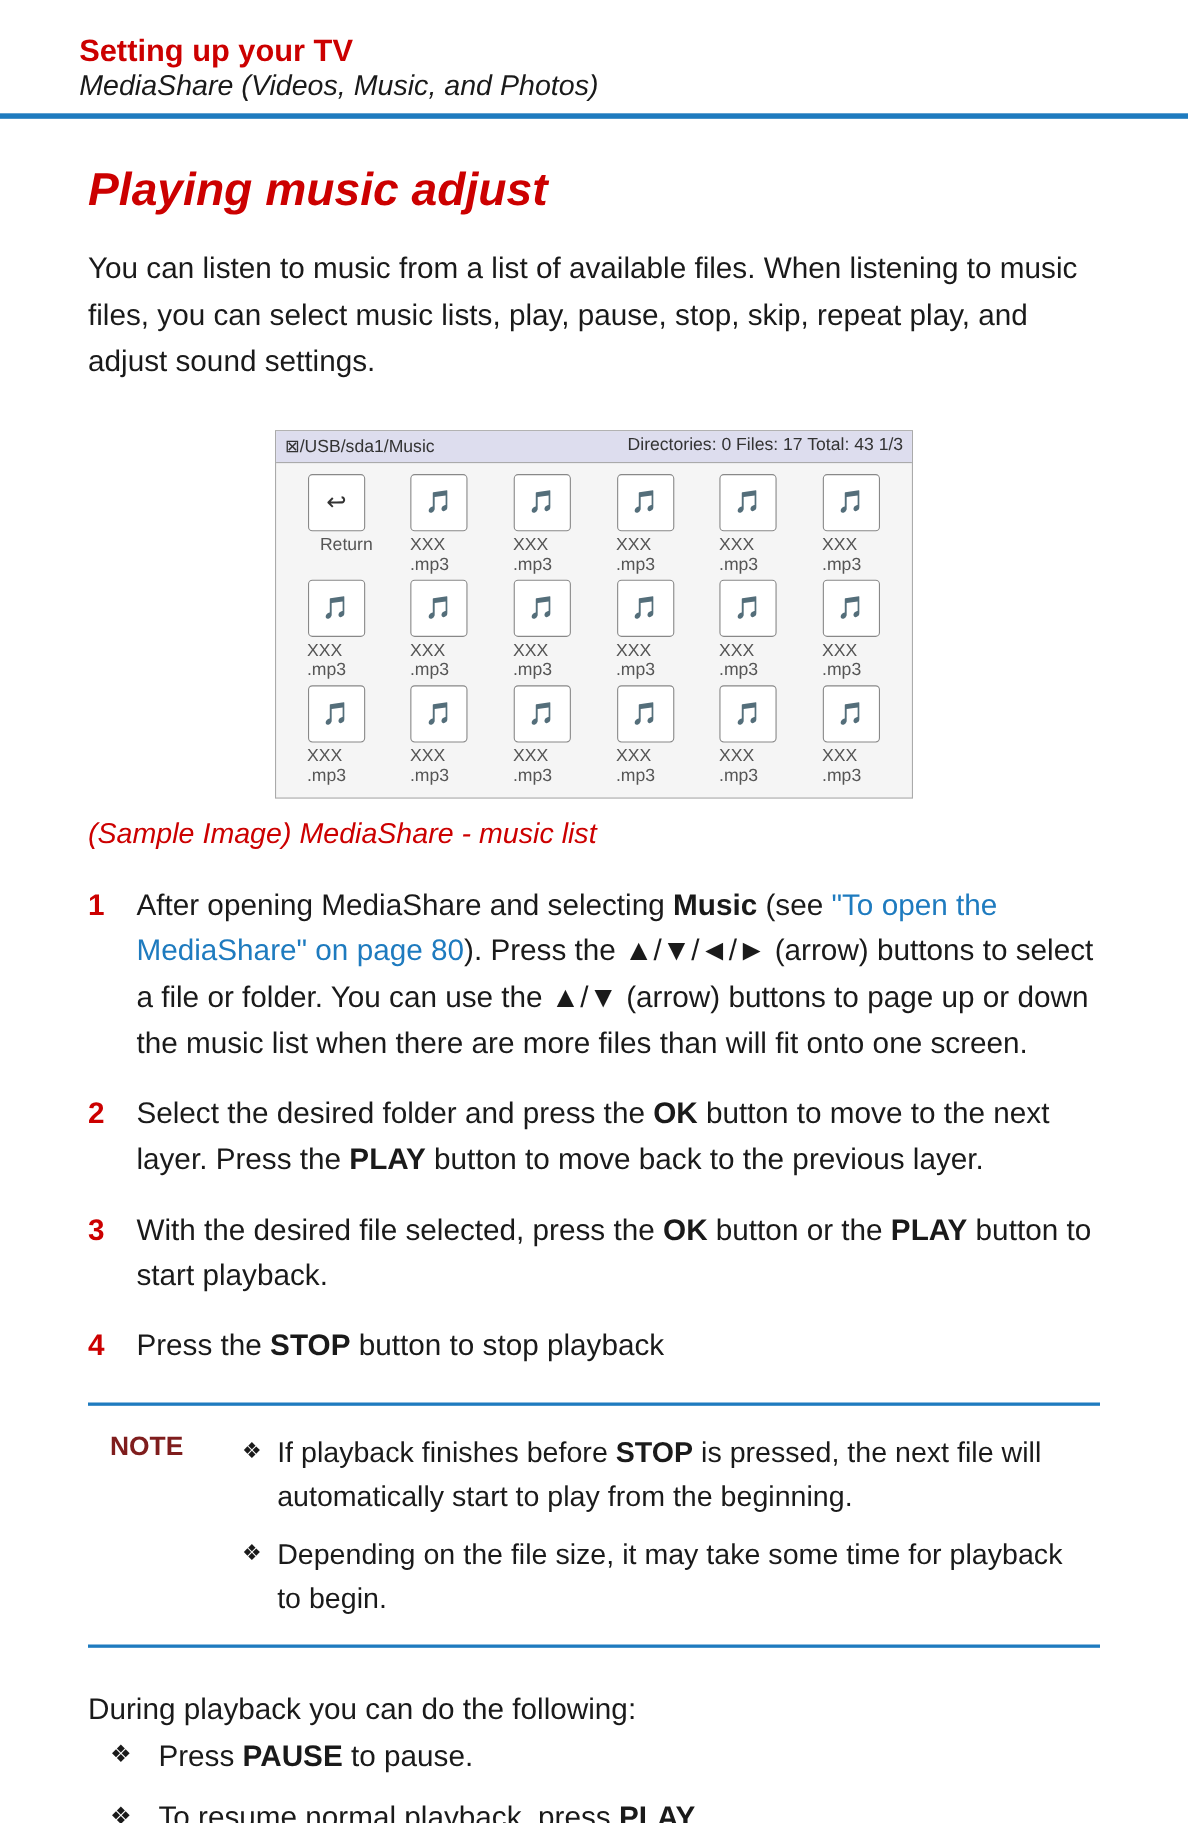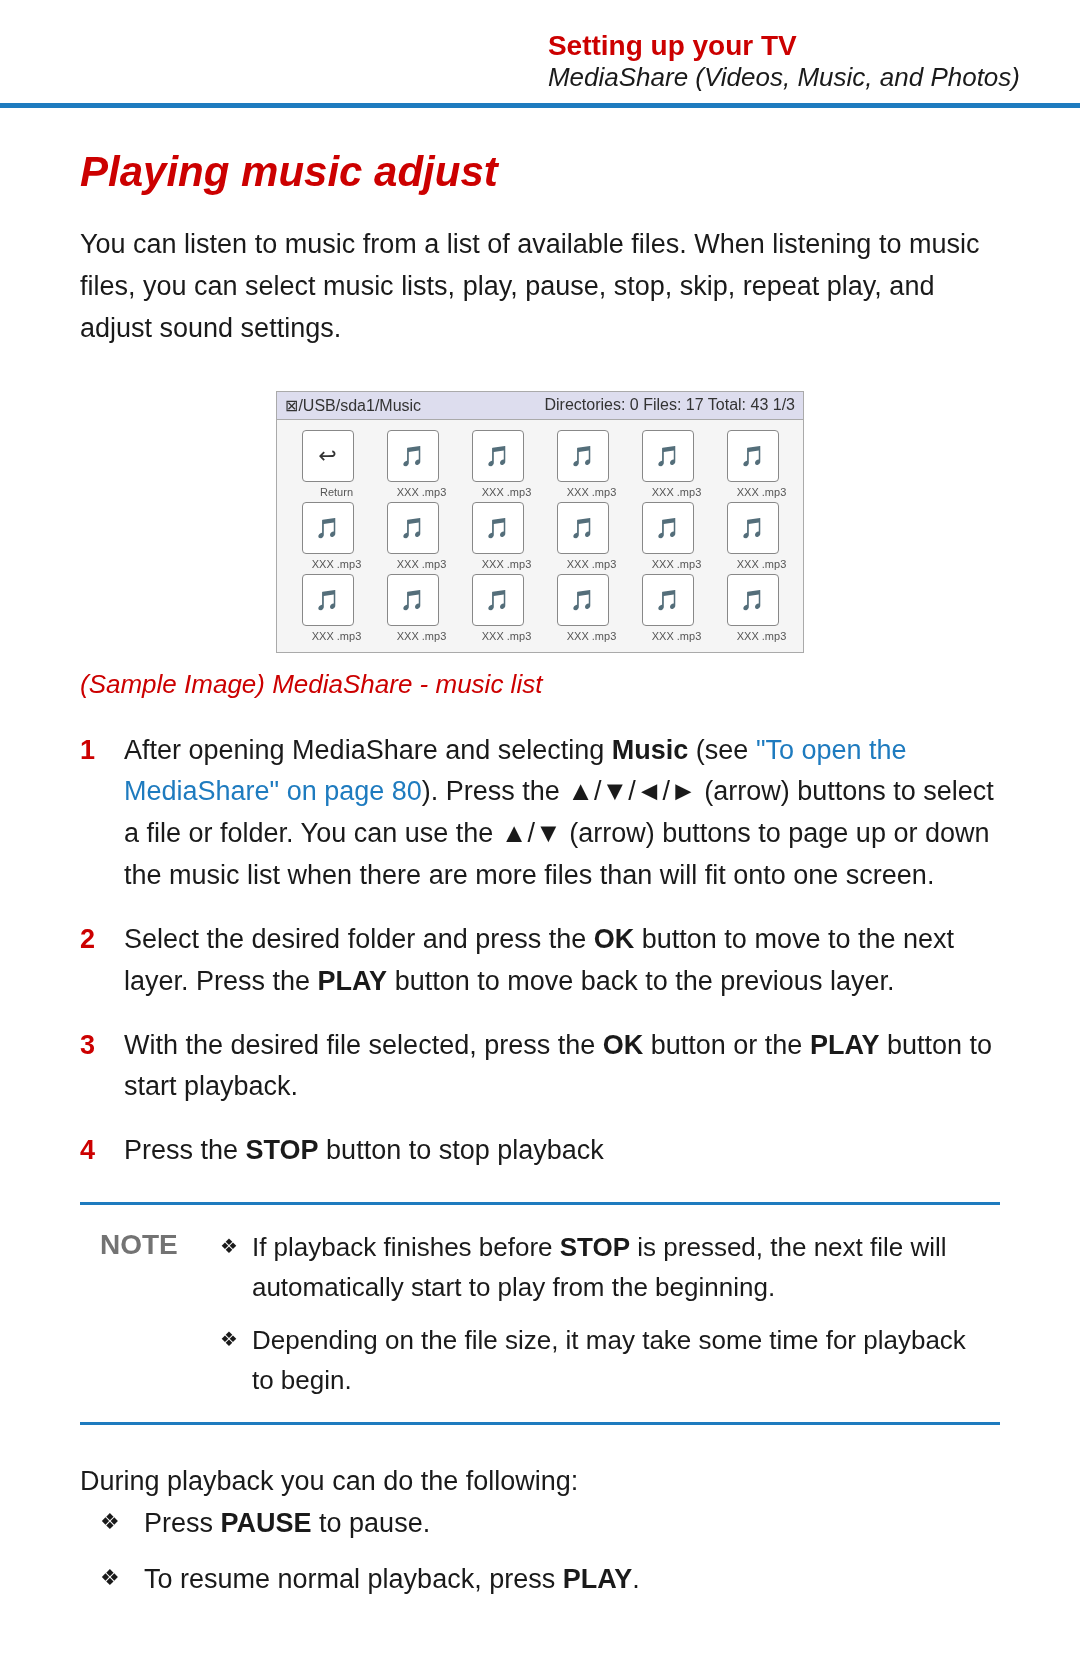"Setting up your TV" .header { justify-content: flex-end -> flex-start }
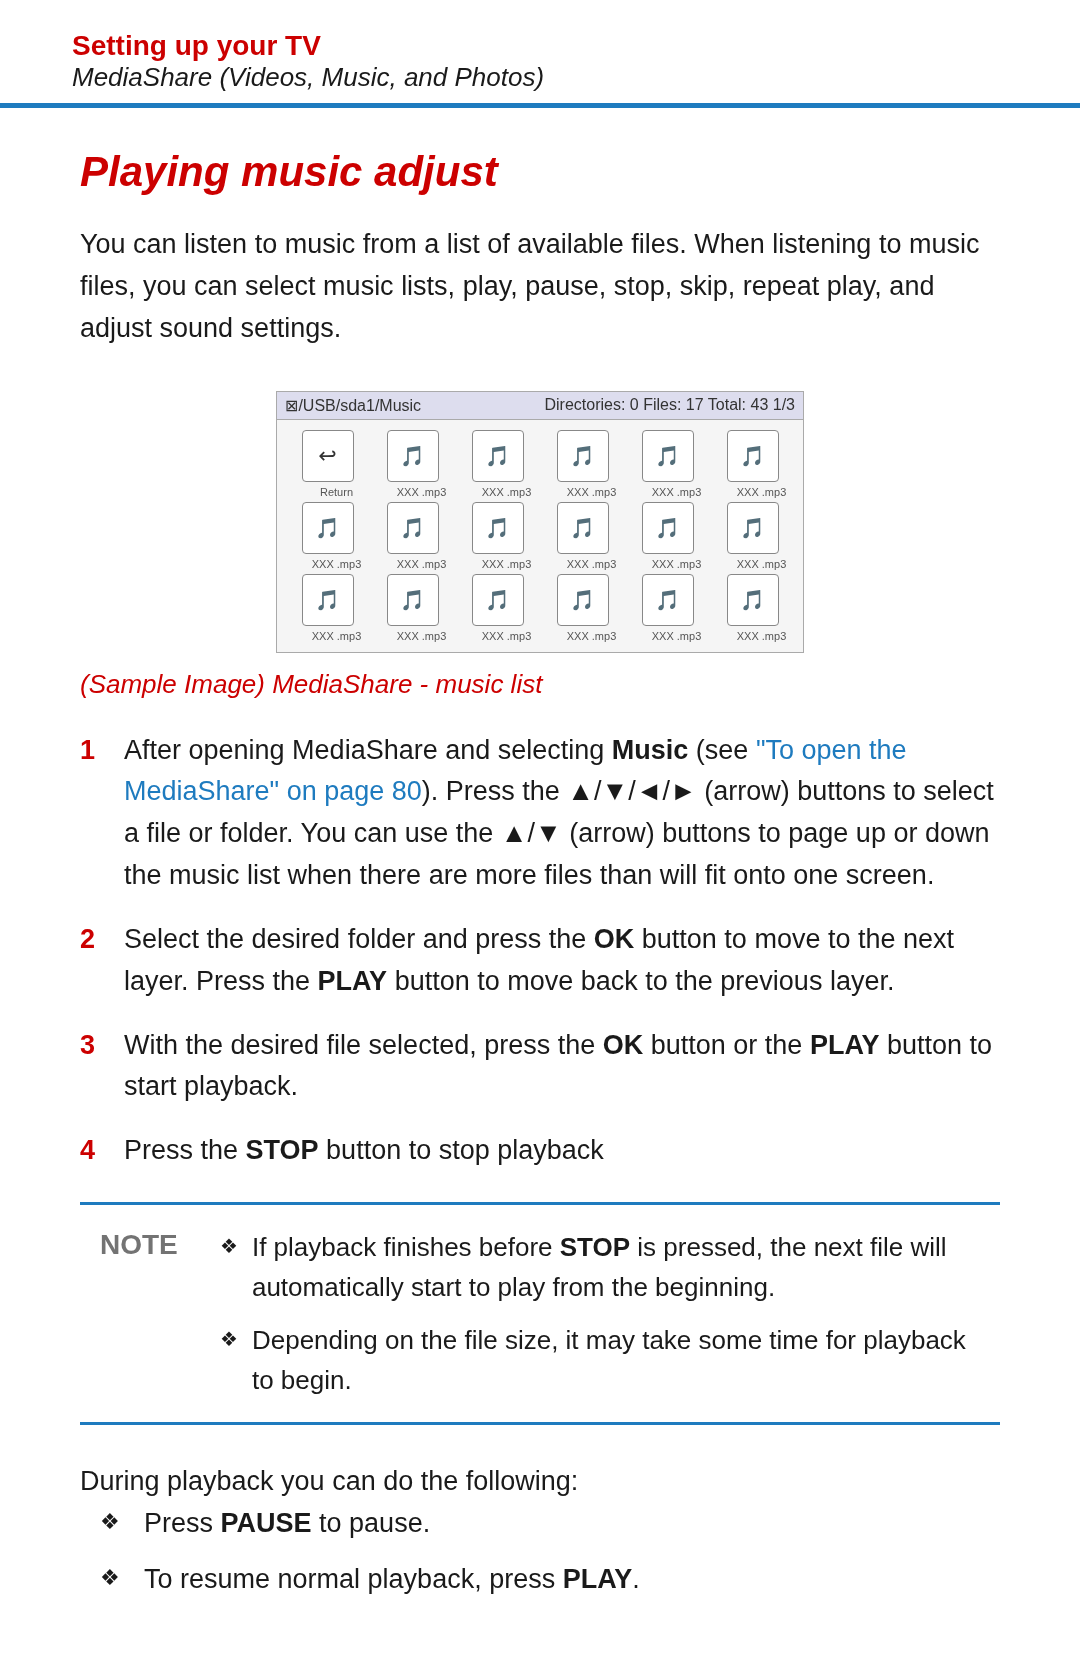"⊠/USB/sda1/Music" .music-list-container { width: 528px -> 580px }
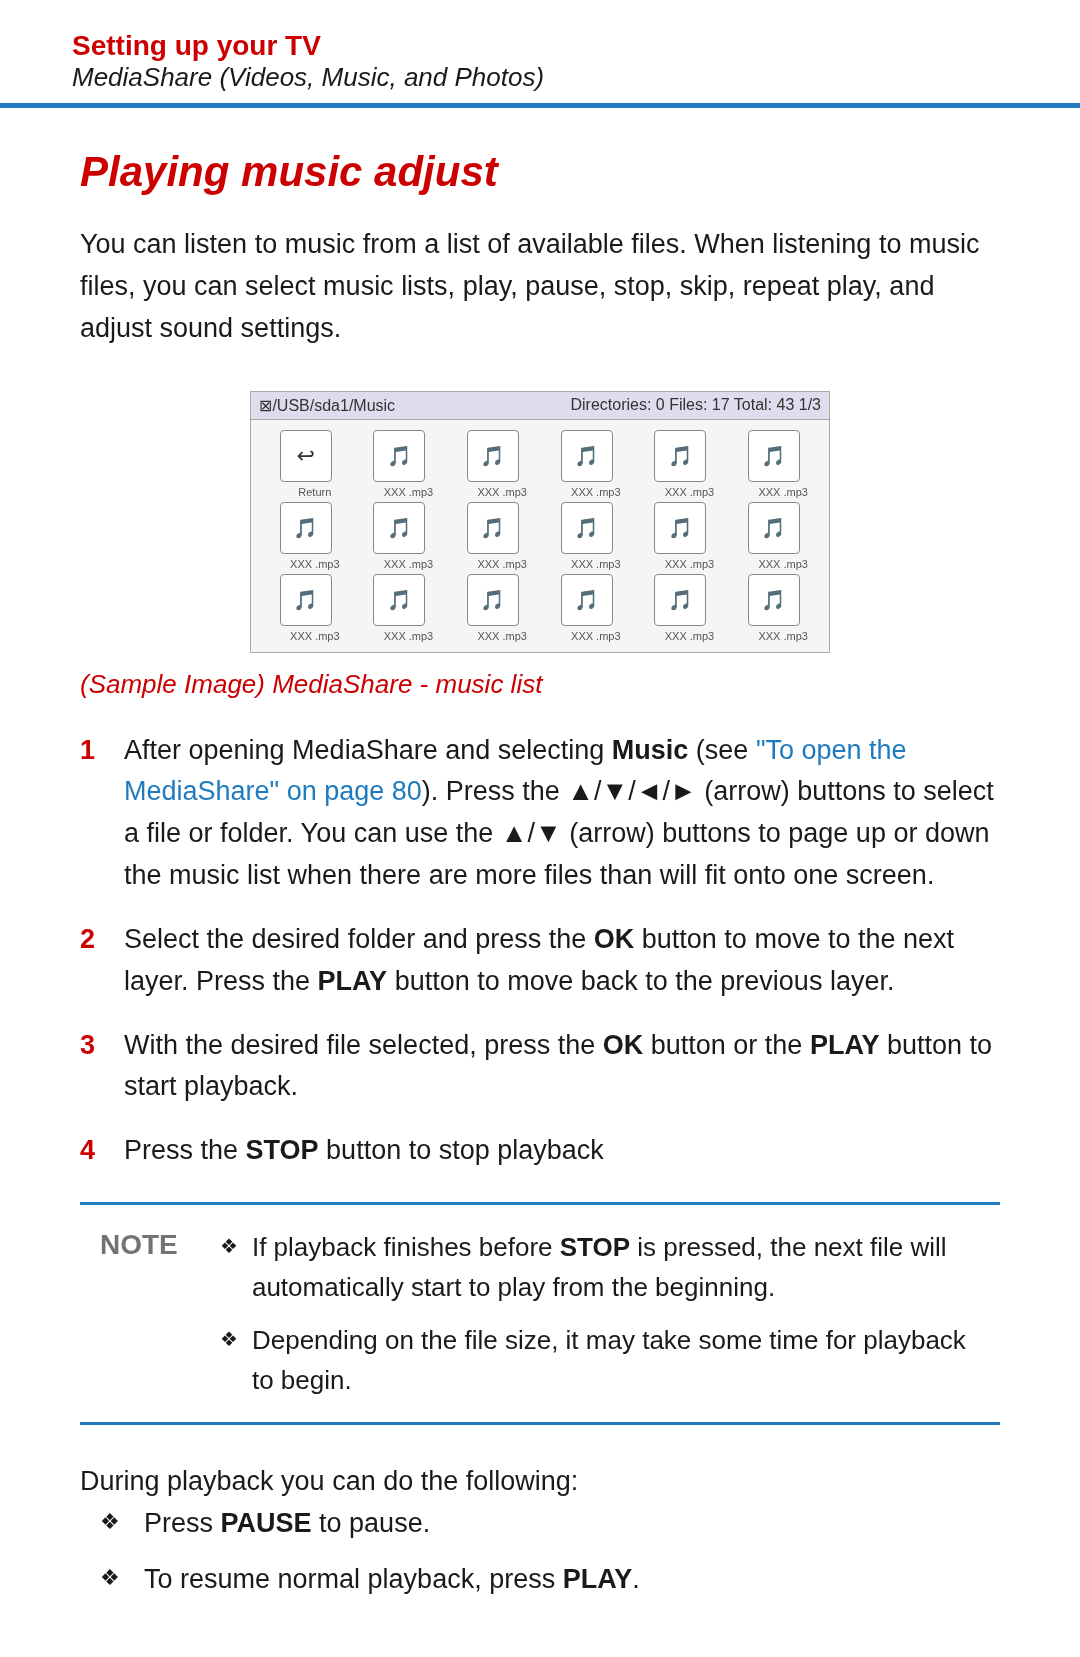"Return" .music-label { font-size: 11px -> 16px }
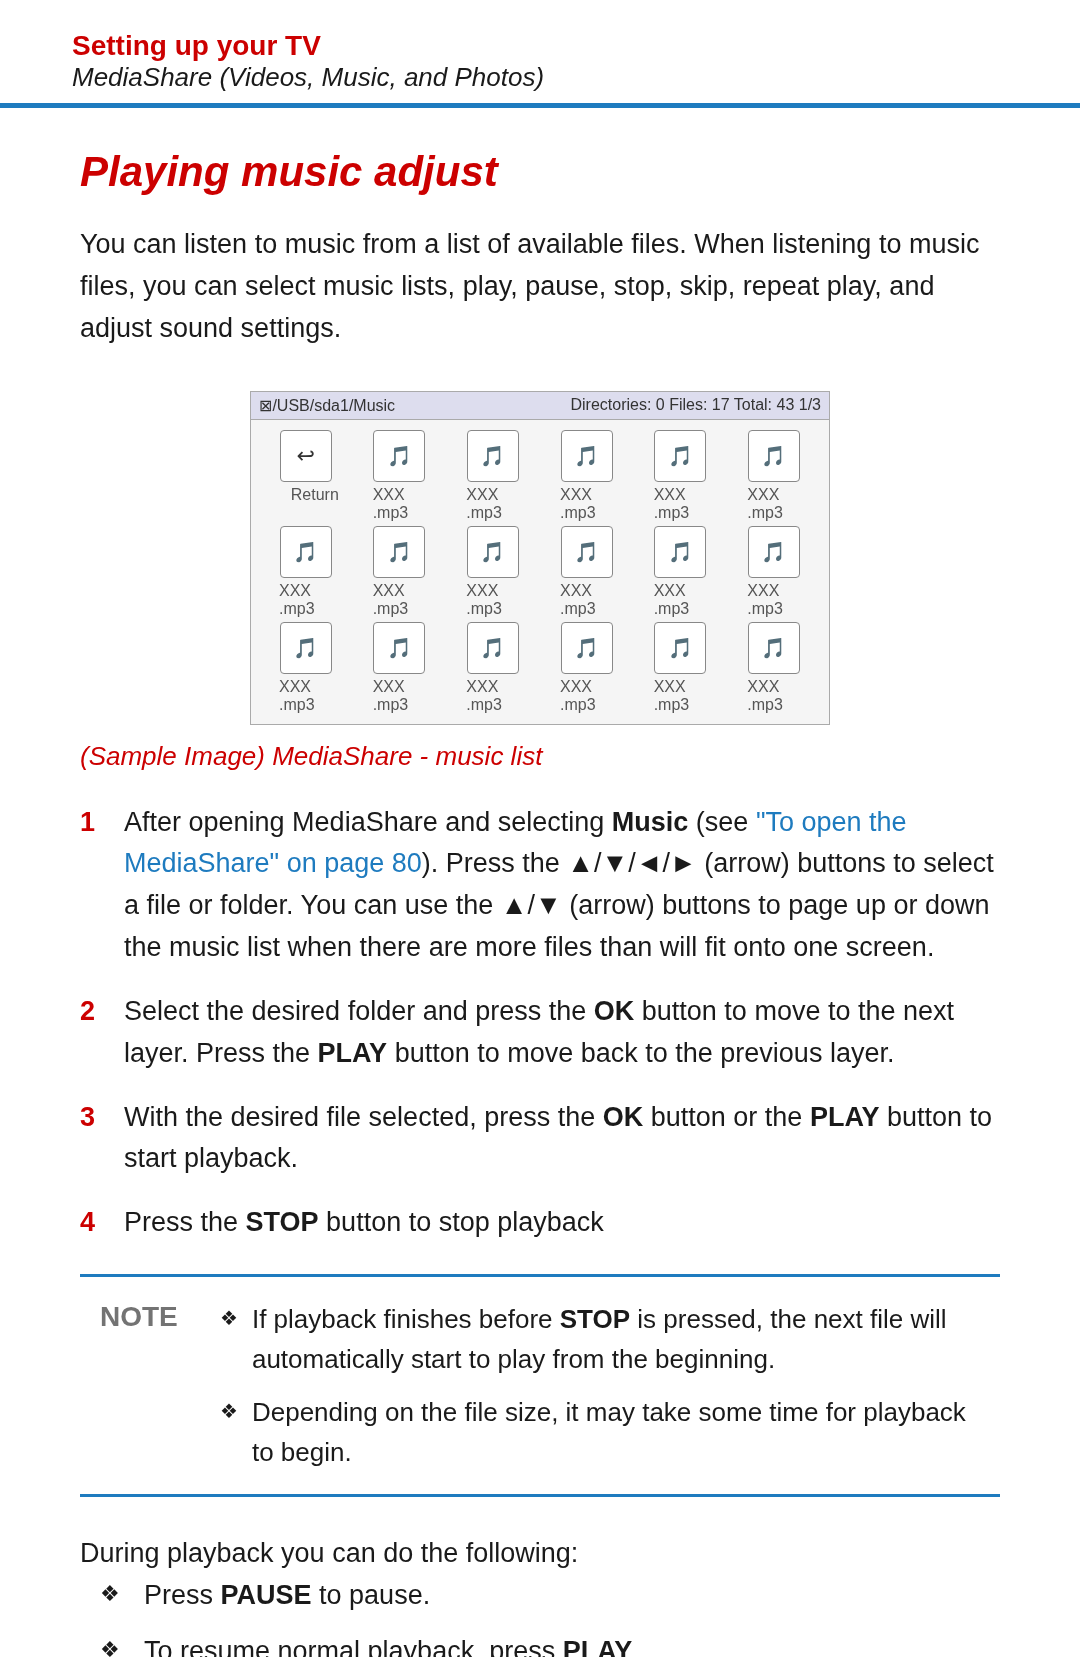"NOTE" .note-label { color: #737373 -> #7f1d1d; font-size: 28px -> 24px }
